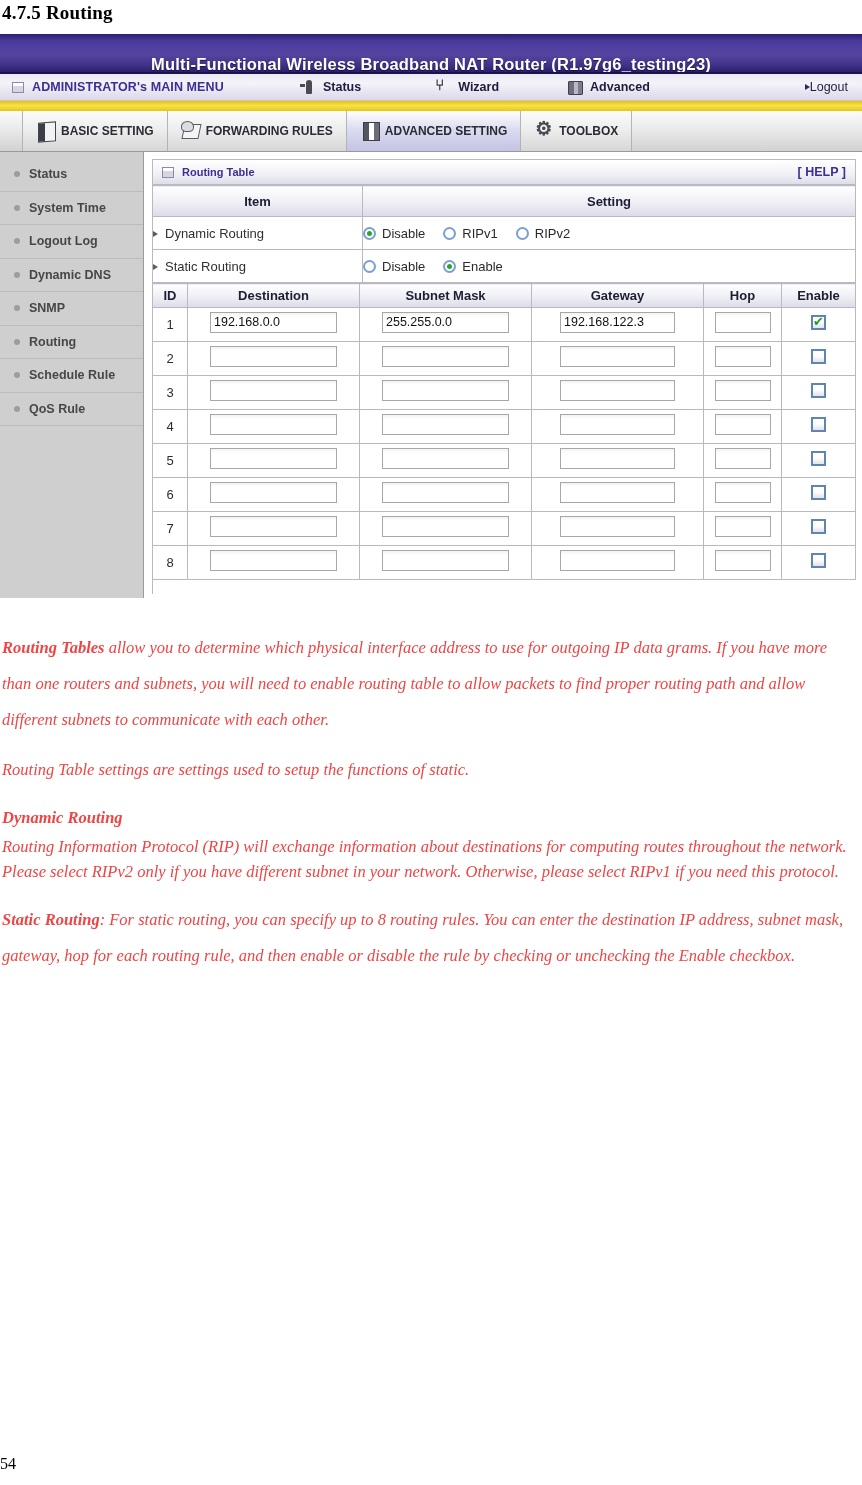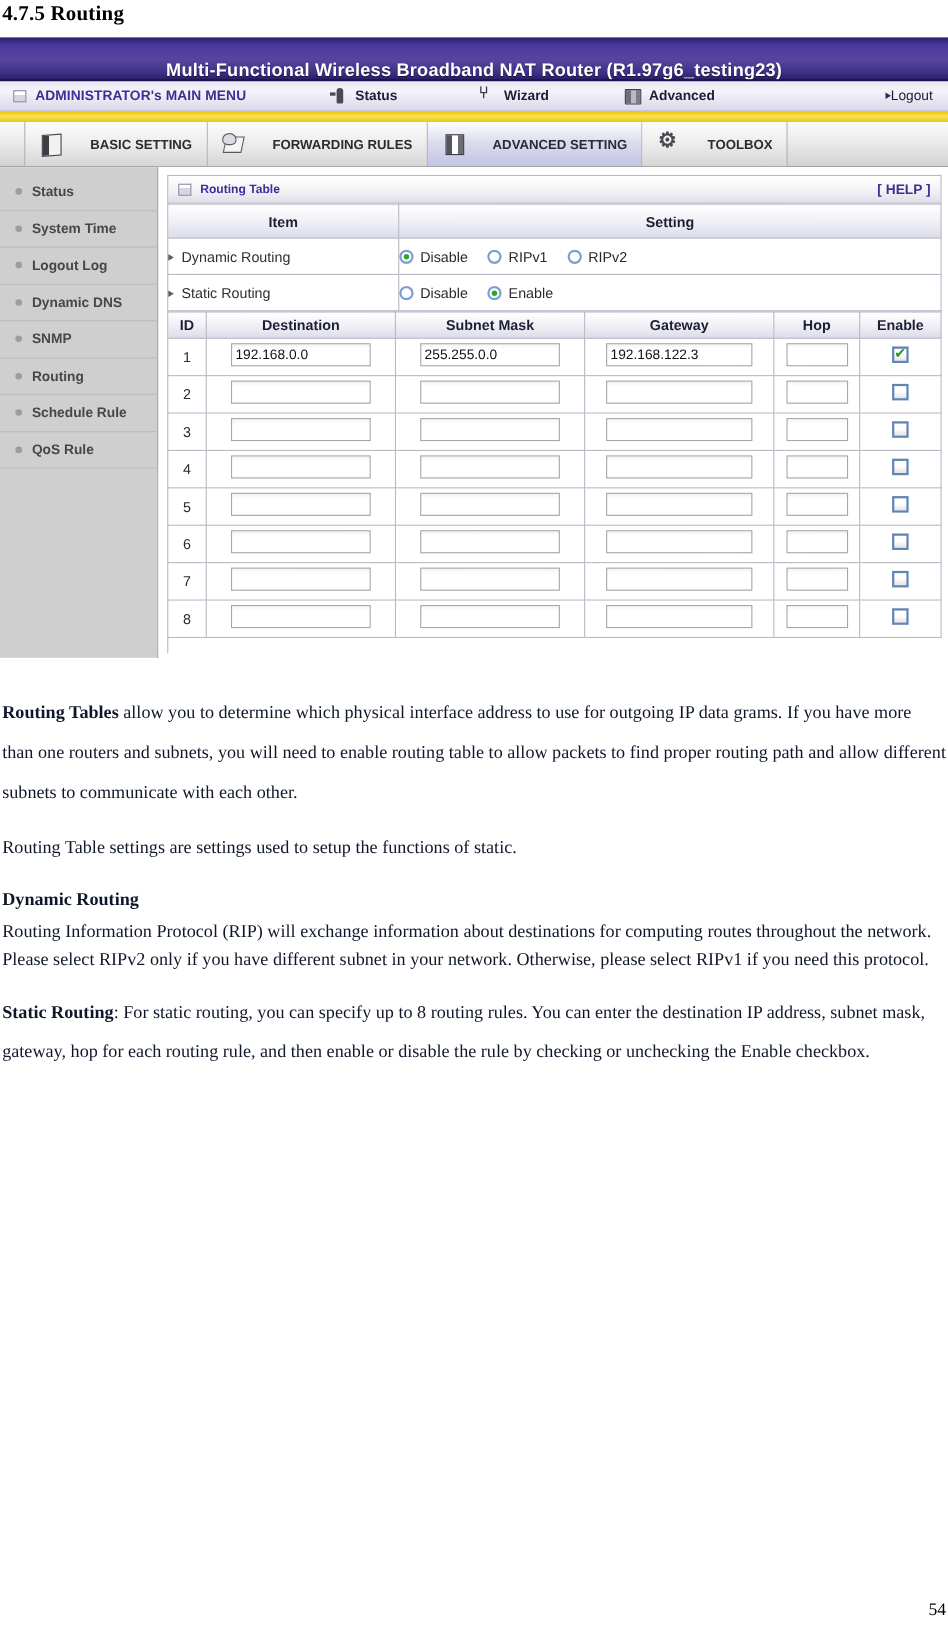"BASIC SETTING" .tab { gap: 24px -> 3px }
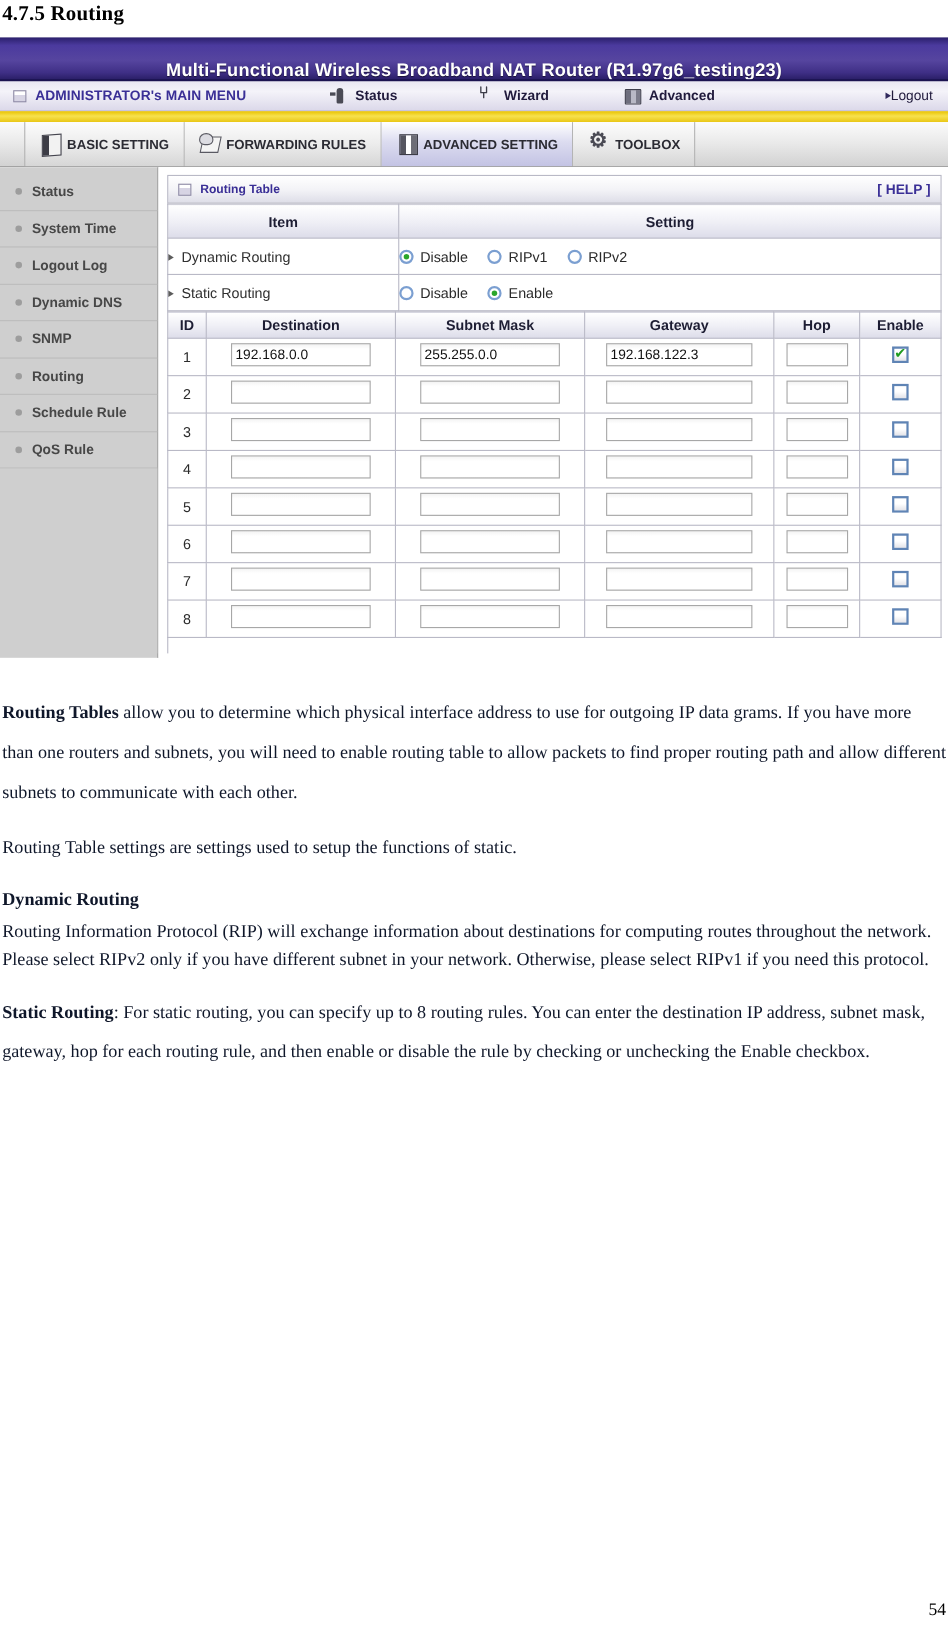"192.168.122.3" .tinput.w-gw { width: 133px -> 115px }
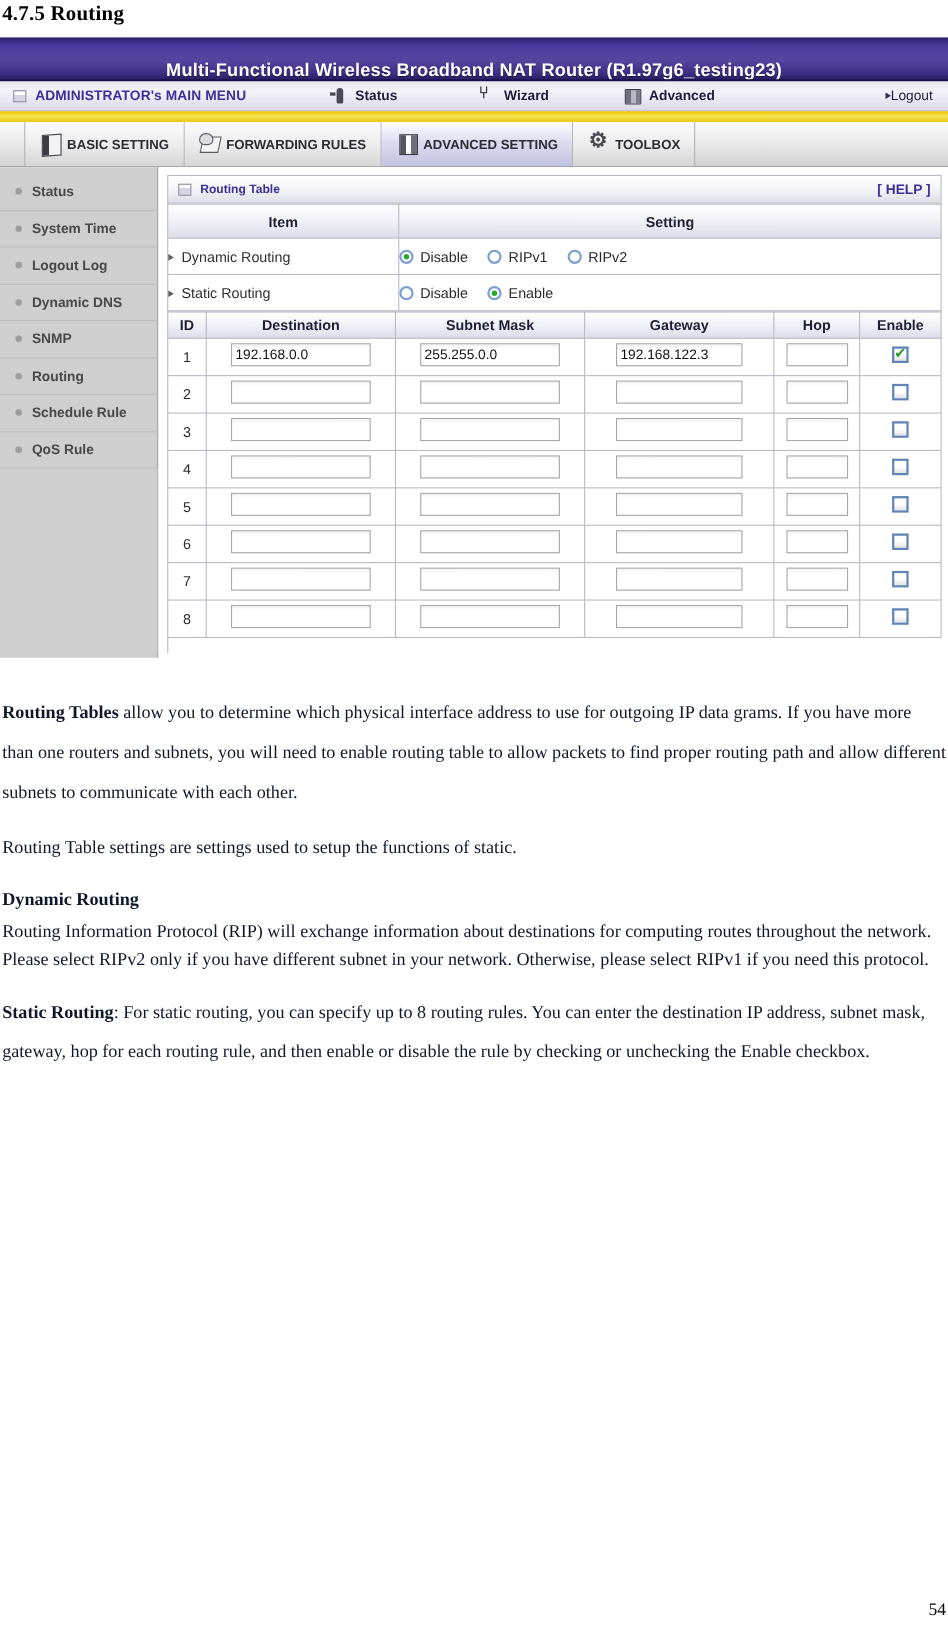"Routing Tables allow you to" .prose { color: #0f172a -> #ef4444; font-style: none -> italic }
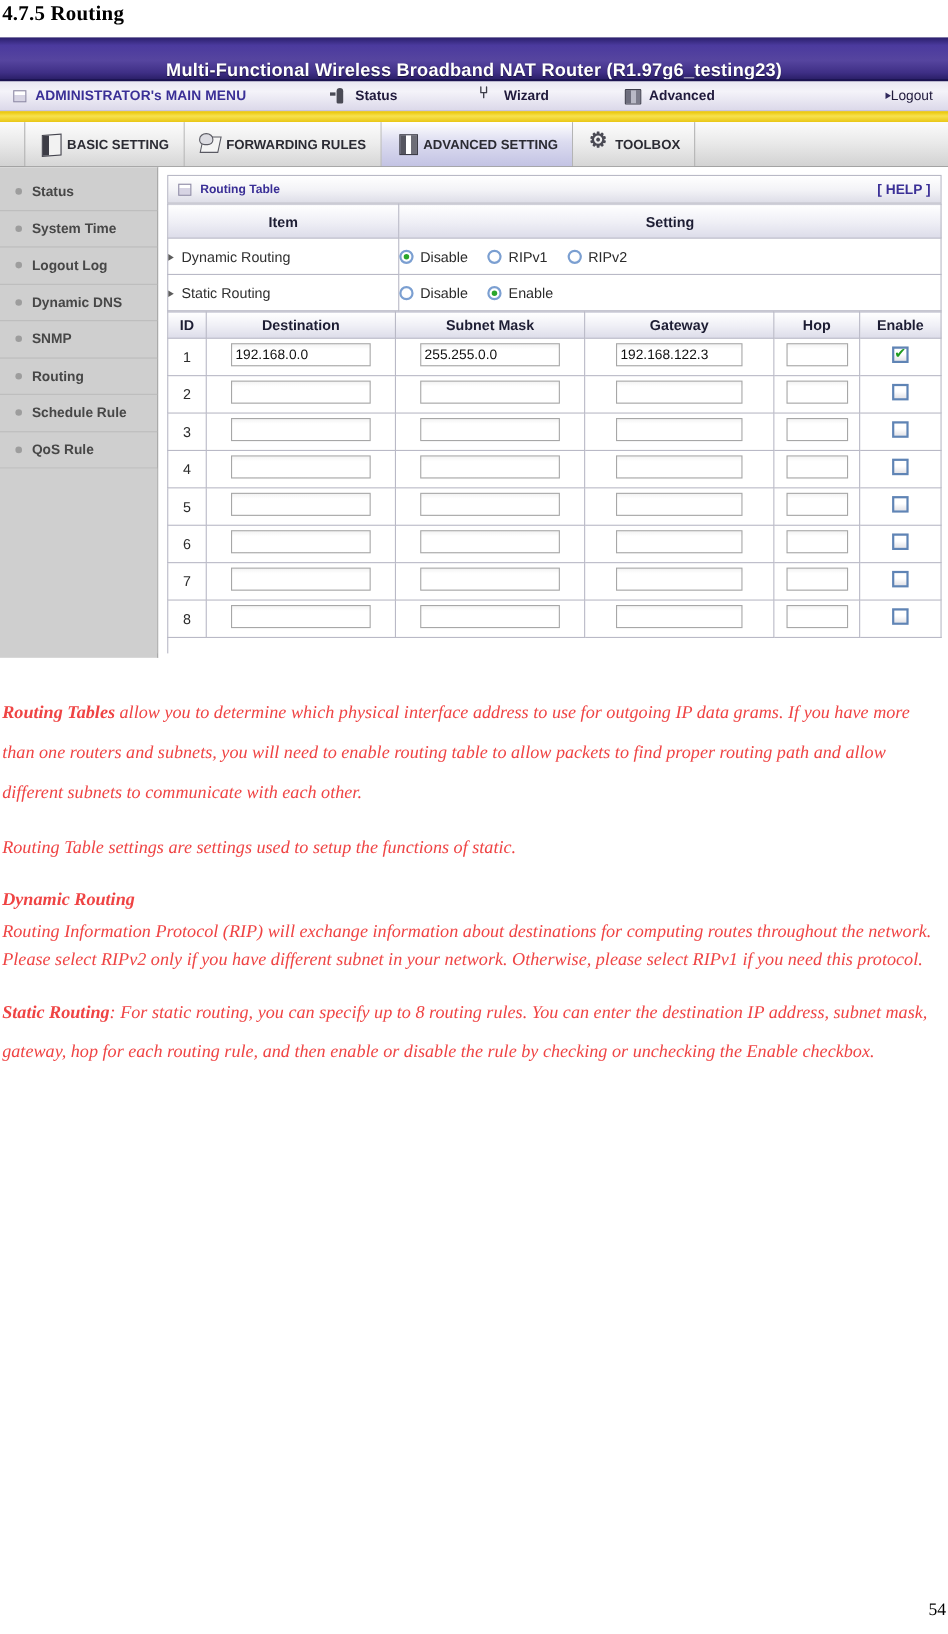"54" .page-number { text-align: right -> left }
